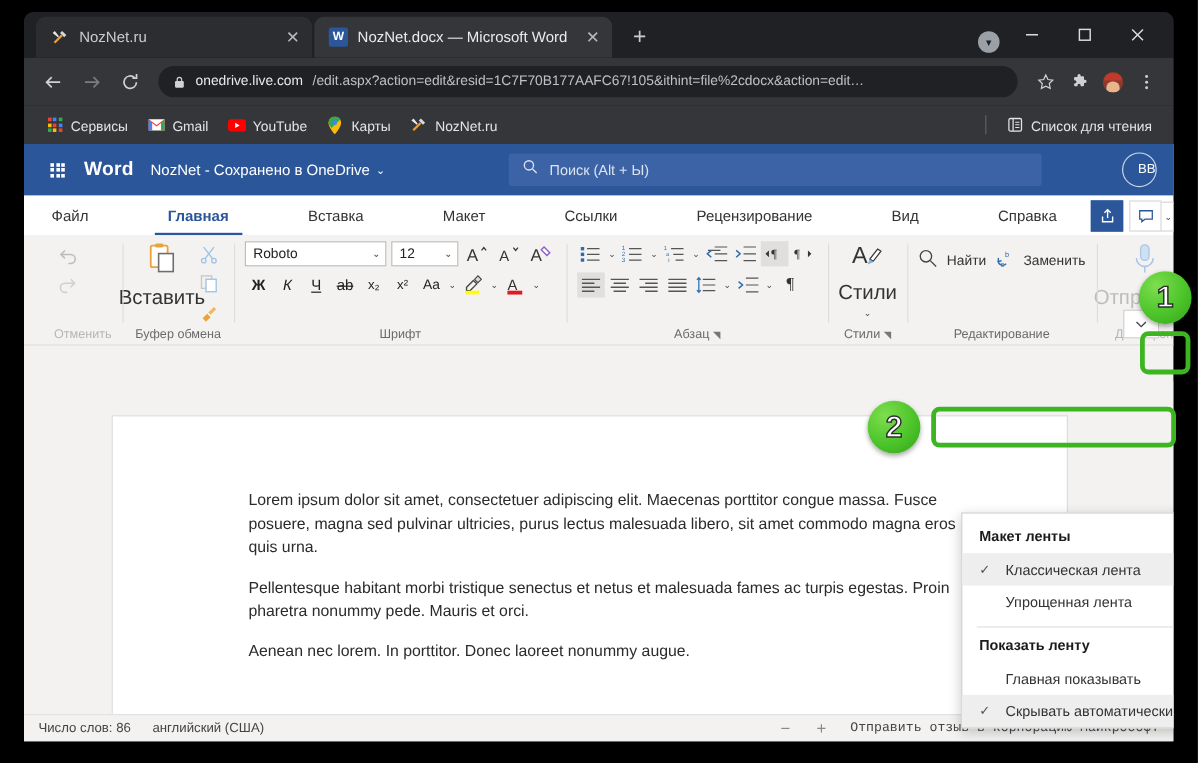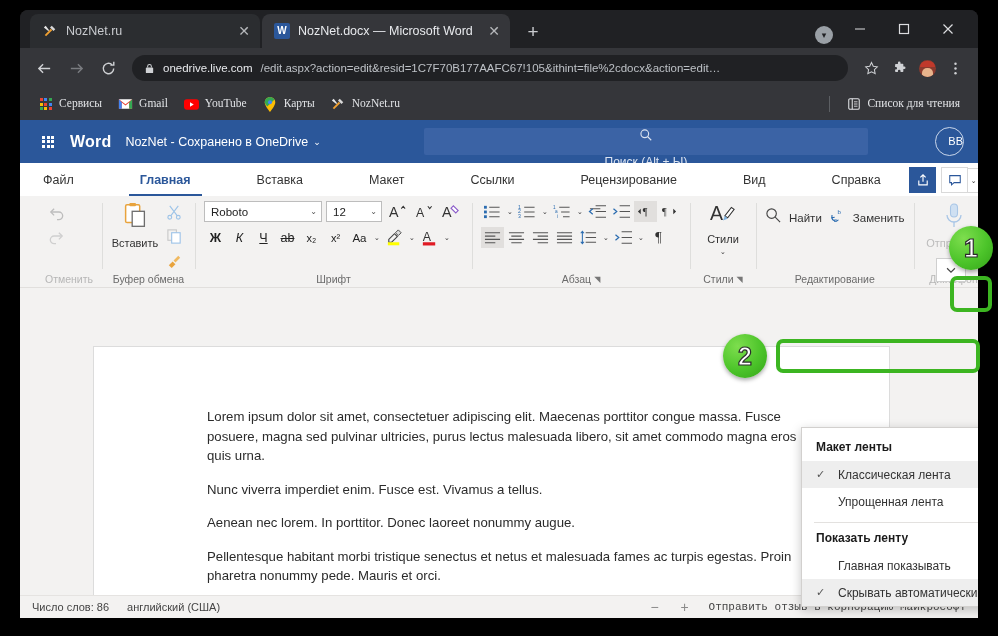"Сервисы" .bm { align-items: flex-start -> flex-end; font-family: Liberation Serif, serif -> none }
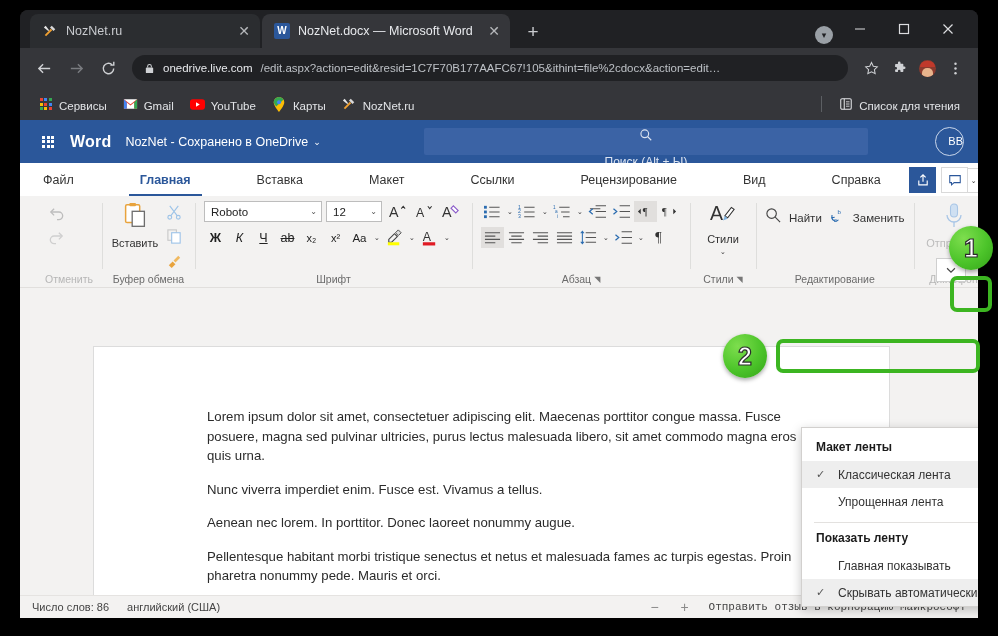"Поиск (Alt + Ы)" .searchbox { flex-direction: column -> none }
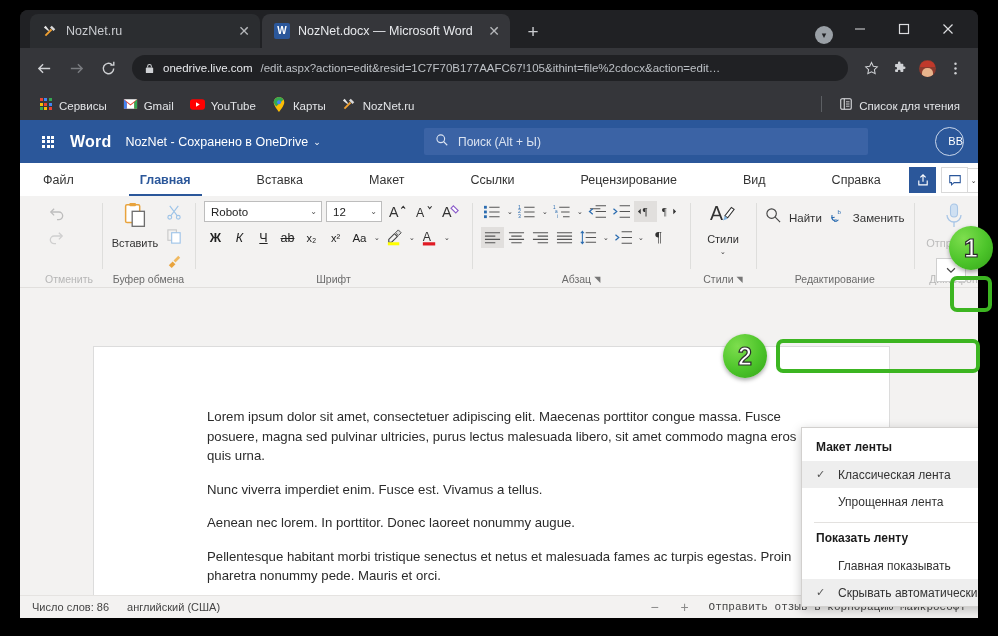"Вставить" .bigbtn .lbl { font-size: 11px -> 17px }
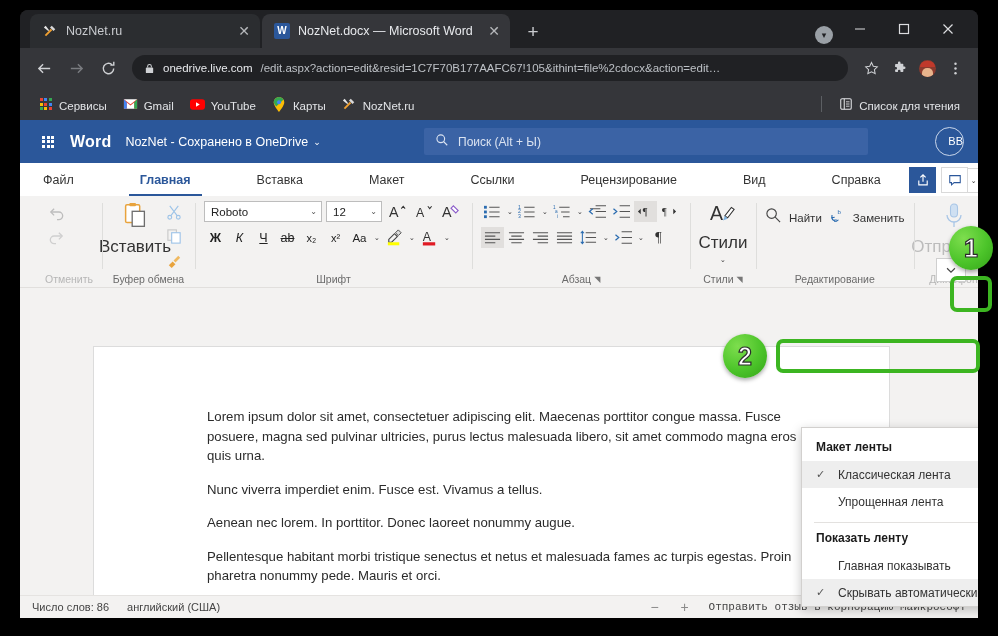"Nunc viverra imperdiet enim. Fusce" p { html: <p>Nunc viverra imperdiet enim. Fusce est. Vivamus a tellus.</p> -> none }
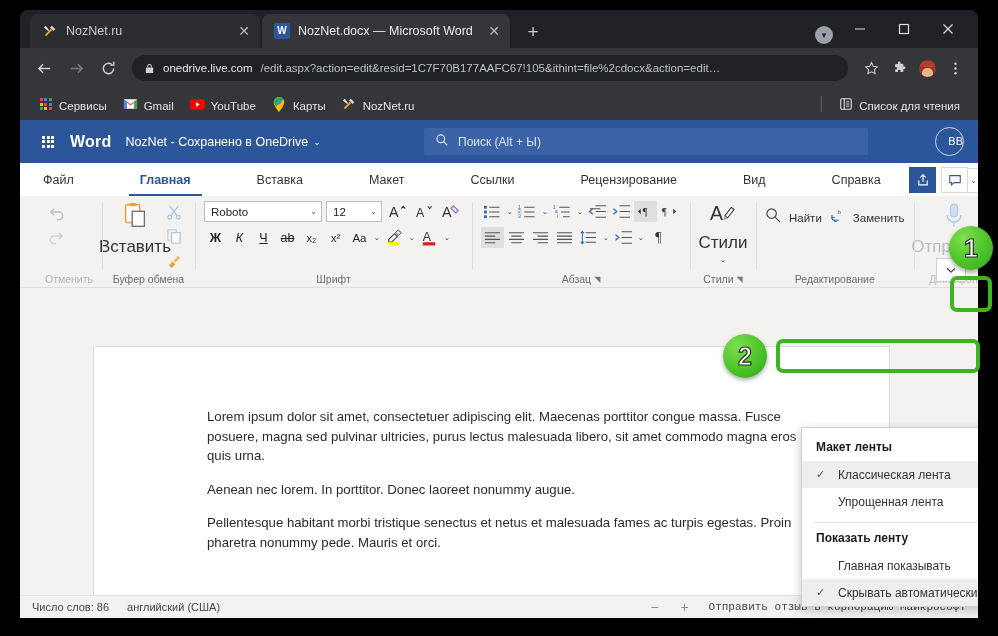"Aenean nec lorem. In porttitor." p { order: before "Pellentesque habitant morbi tristique" -> after "Pellentesque habitant morbi tristique" }
